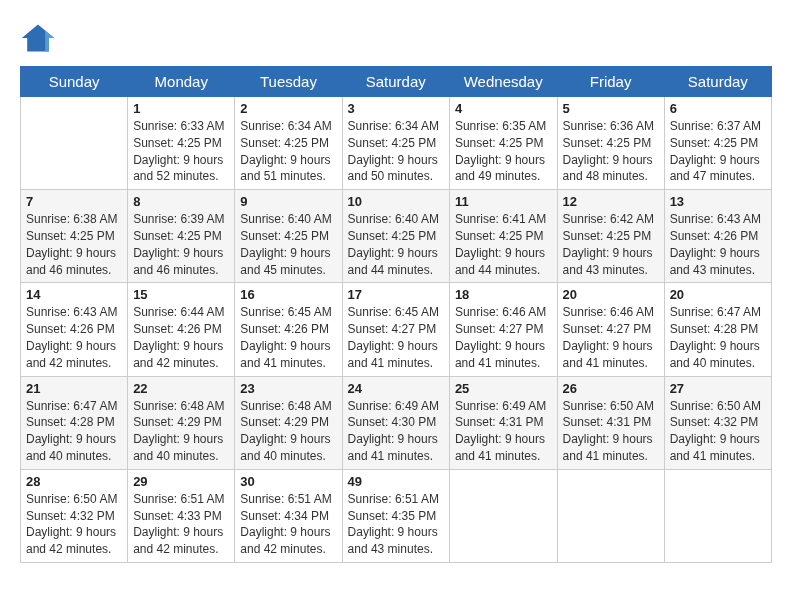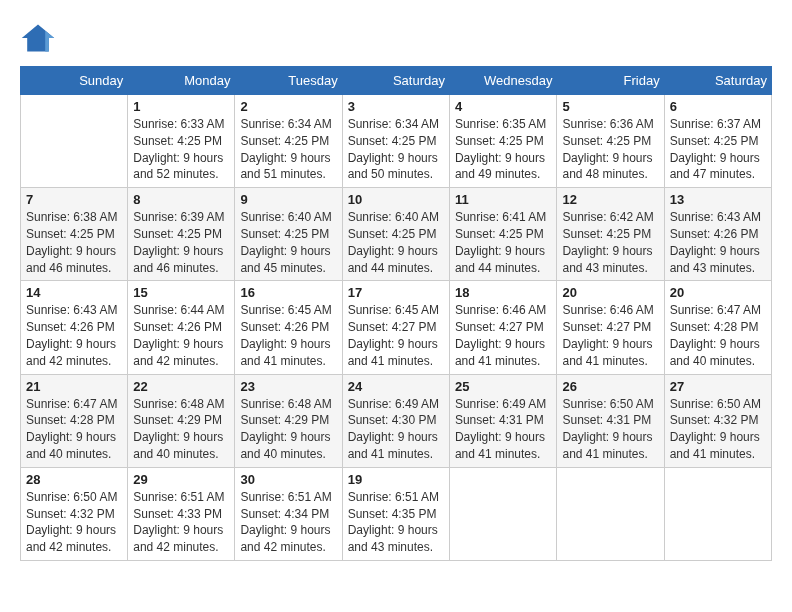"Sunday" .calendar th { font-size: 13px -> 15px; text-align: right -> center }
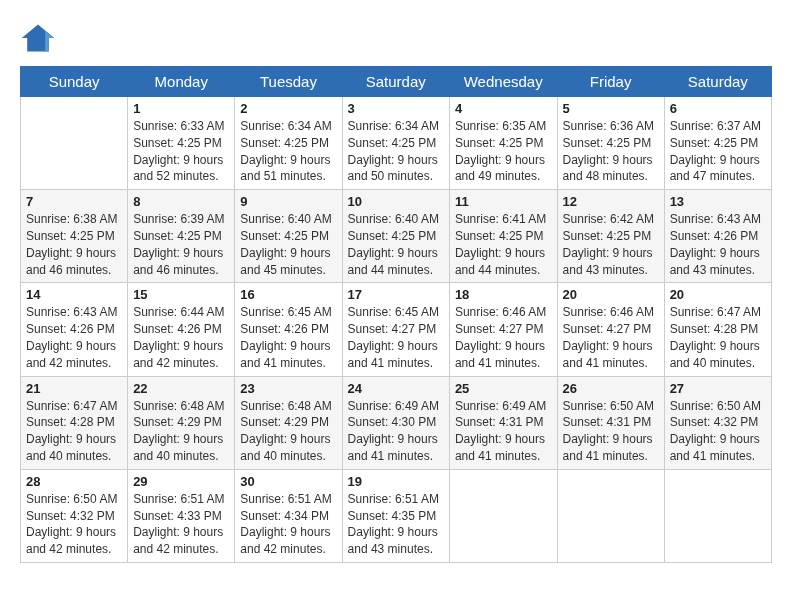"19" span.day-num { text: 19 -> 49 }
